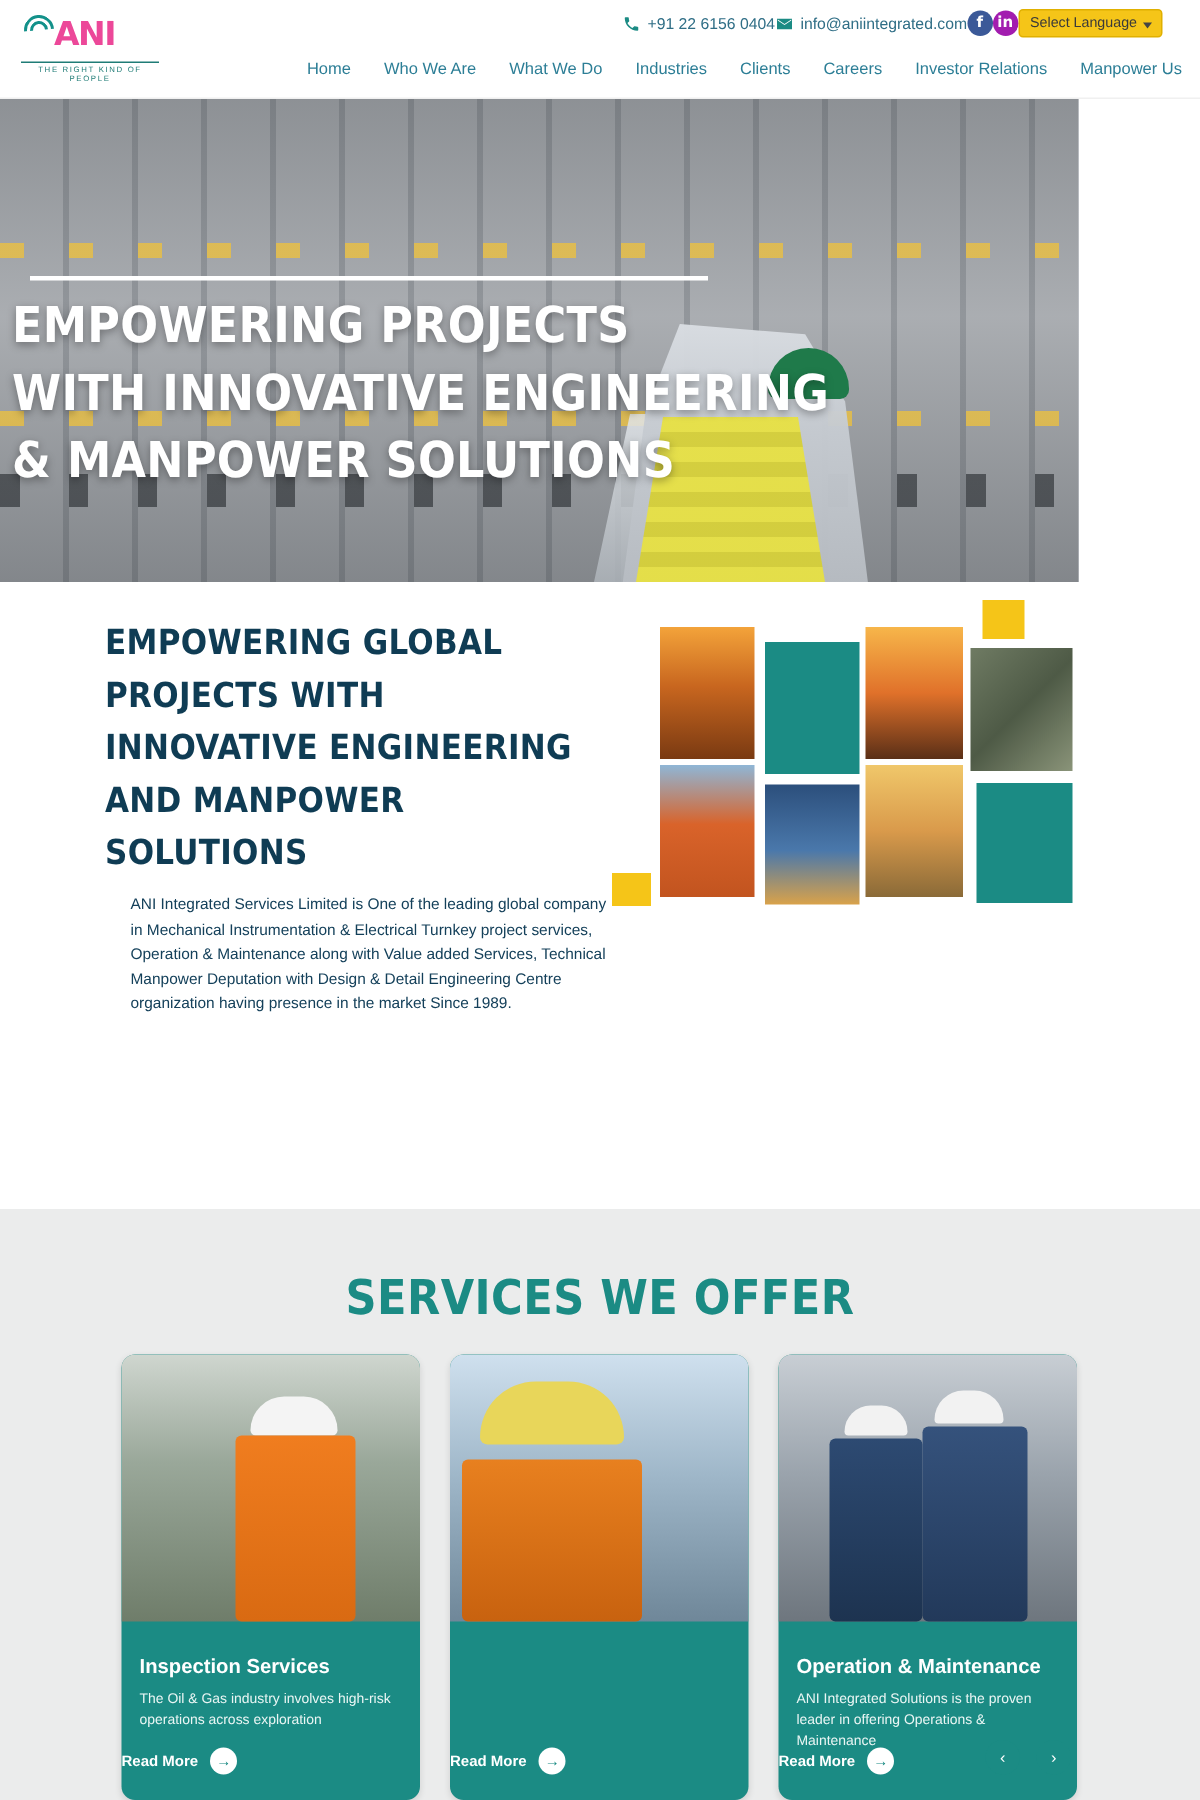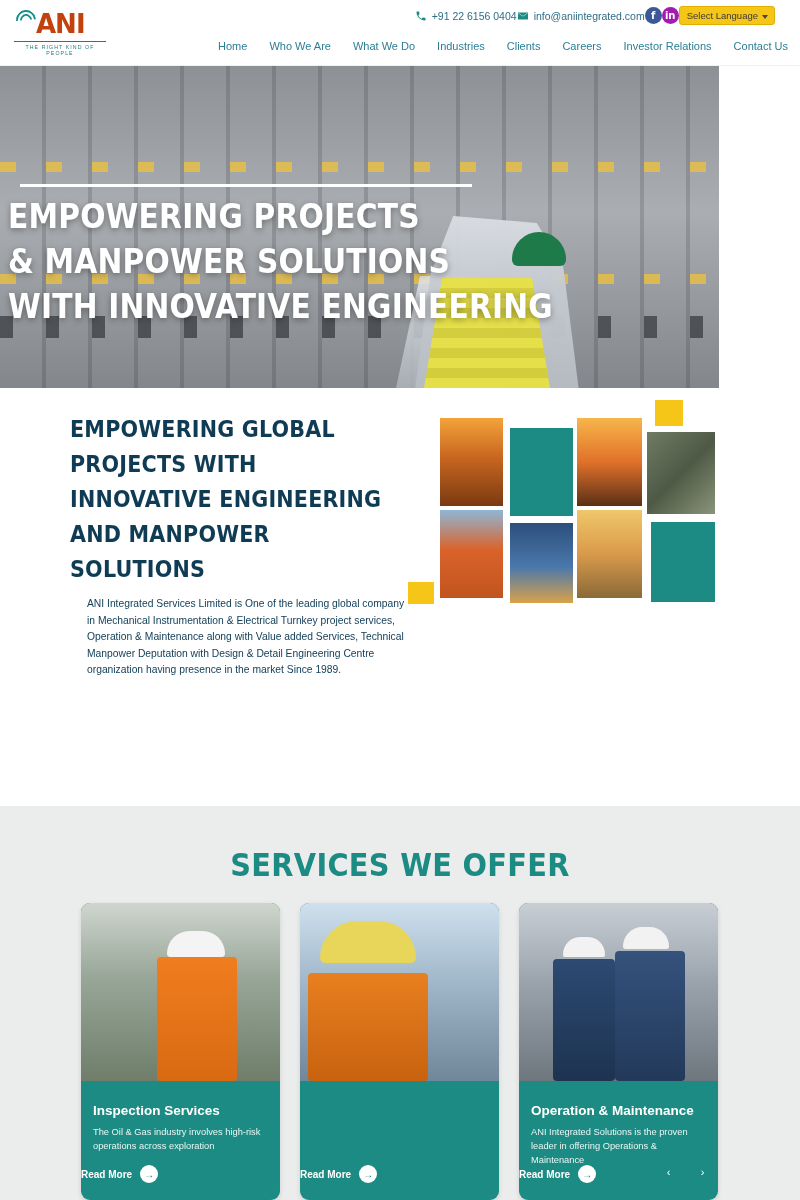"ANI" .logo-mark { color: #c2410c -> #ec4899; font-size: 26px -> 22px }
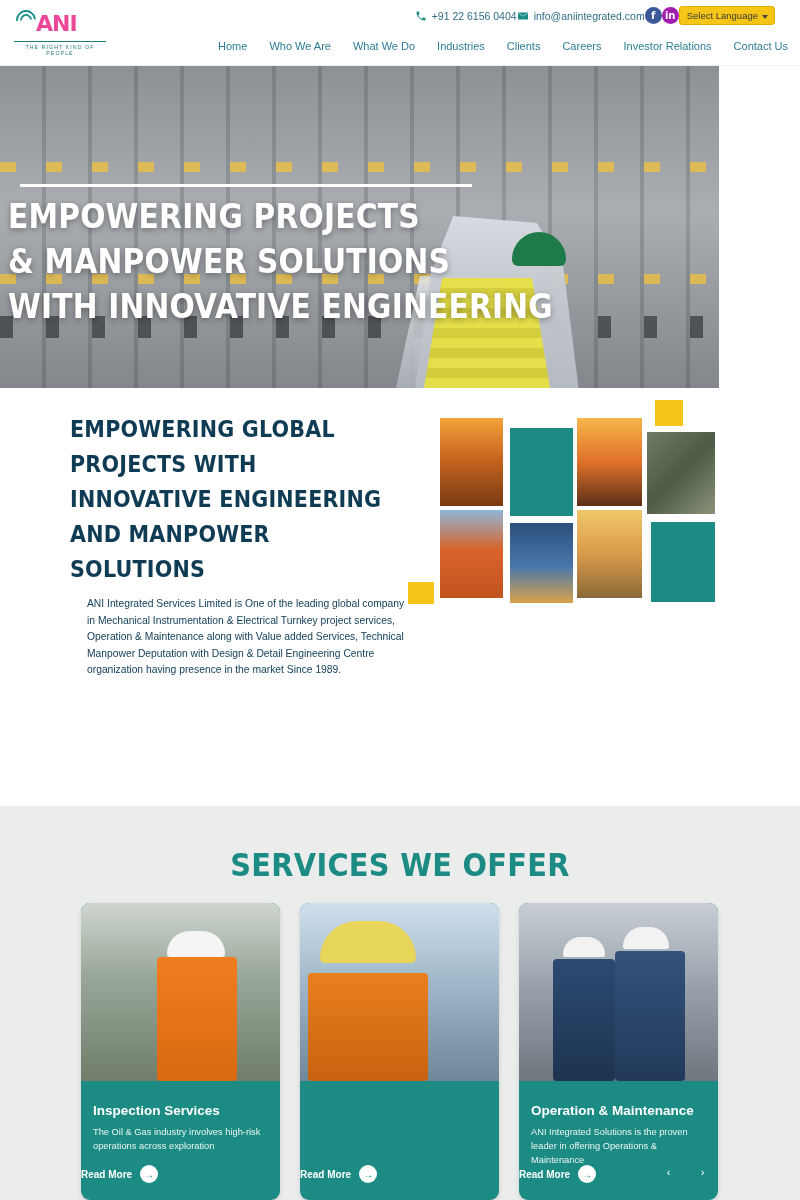"Contact Us" a { text: Contact -> Manpower }
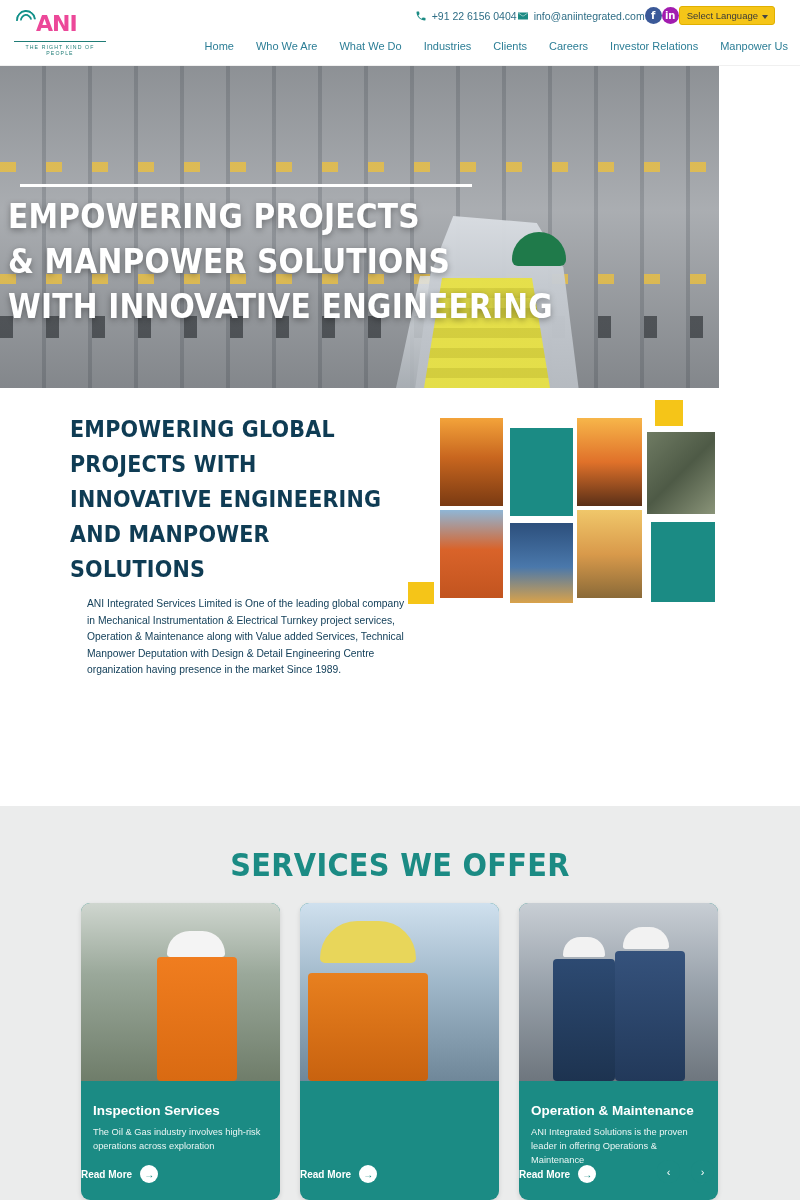"& MANPOWER SOLUTIONS" div { order: before "WITH INNOVATIVE ENGINEERING" -> after "WITH INNOVATIVE ENGINEERING" }
